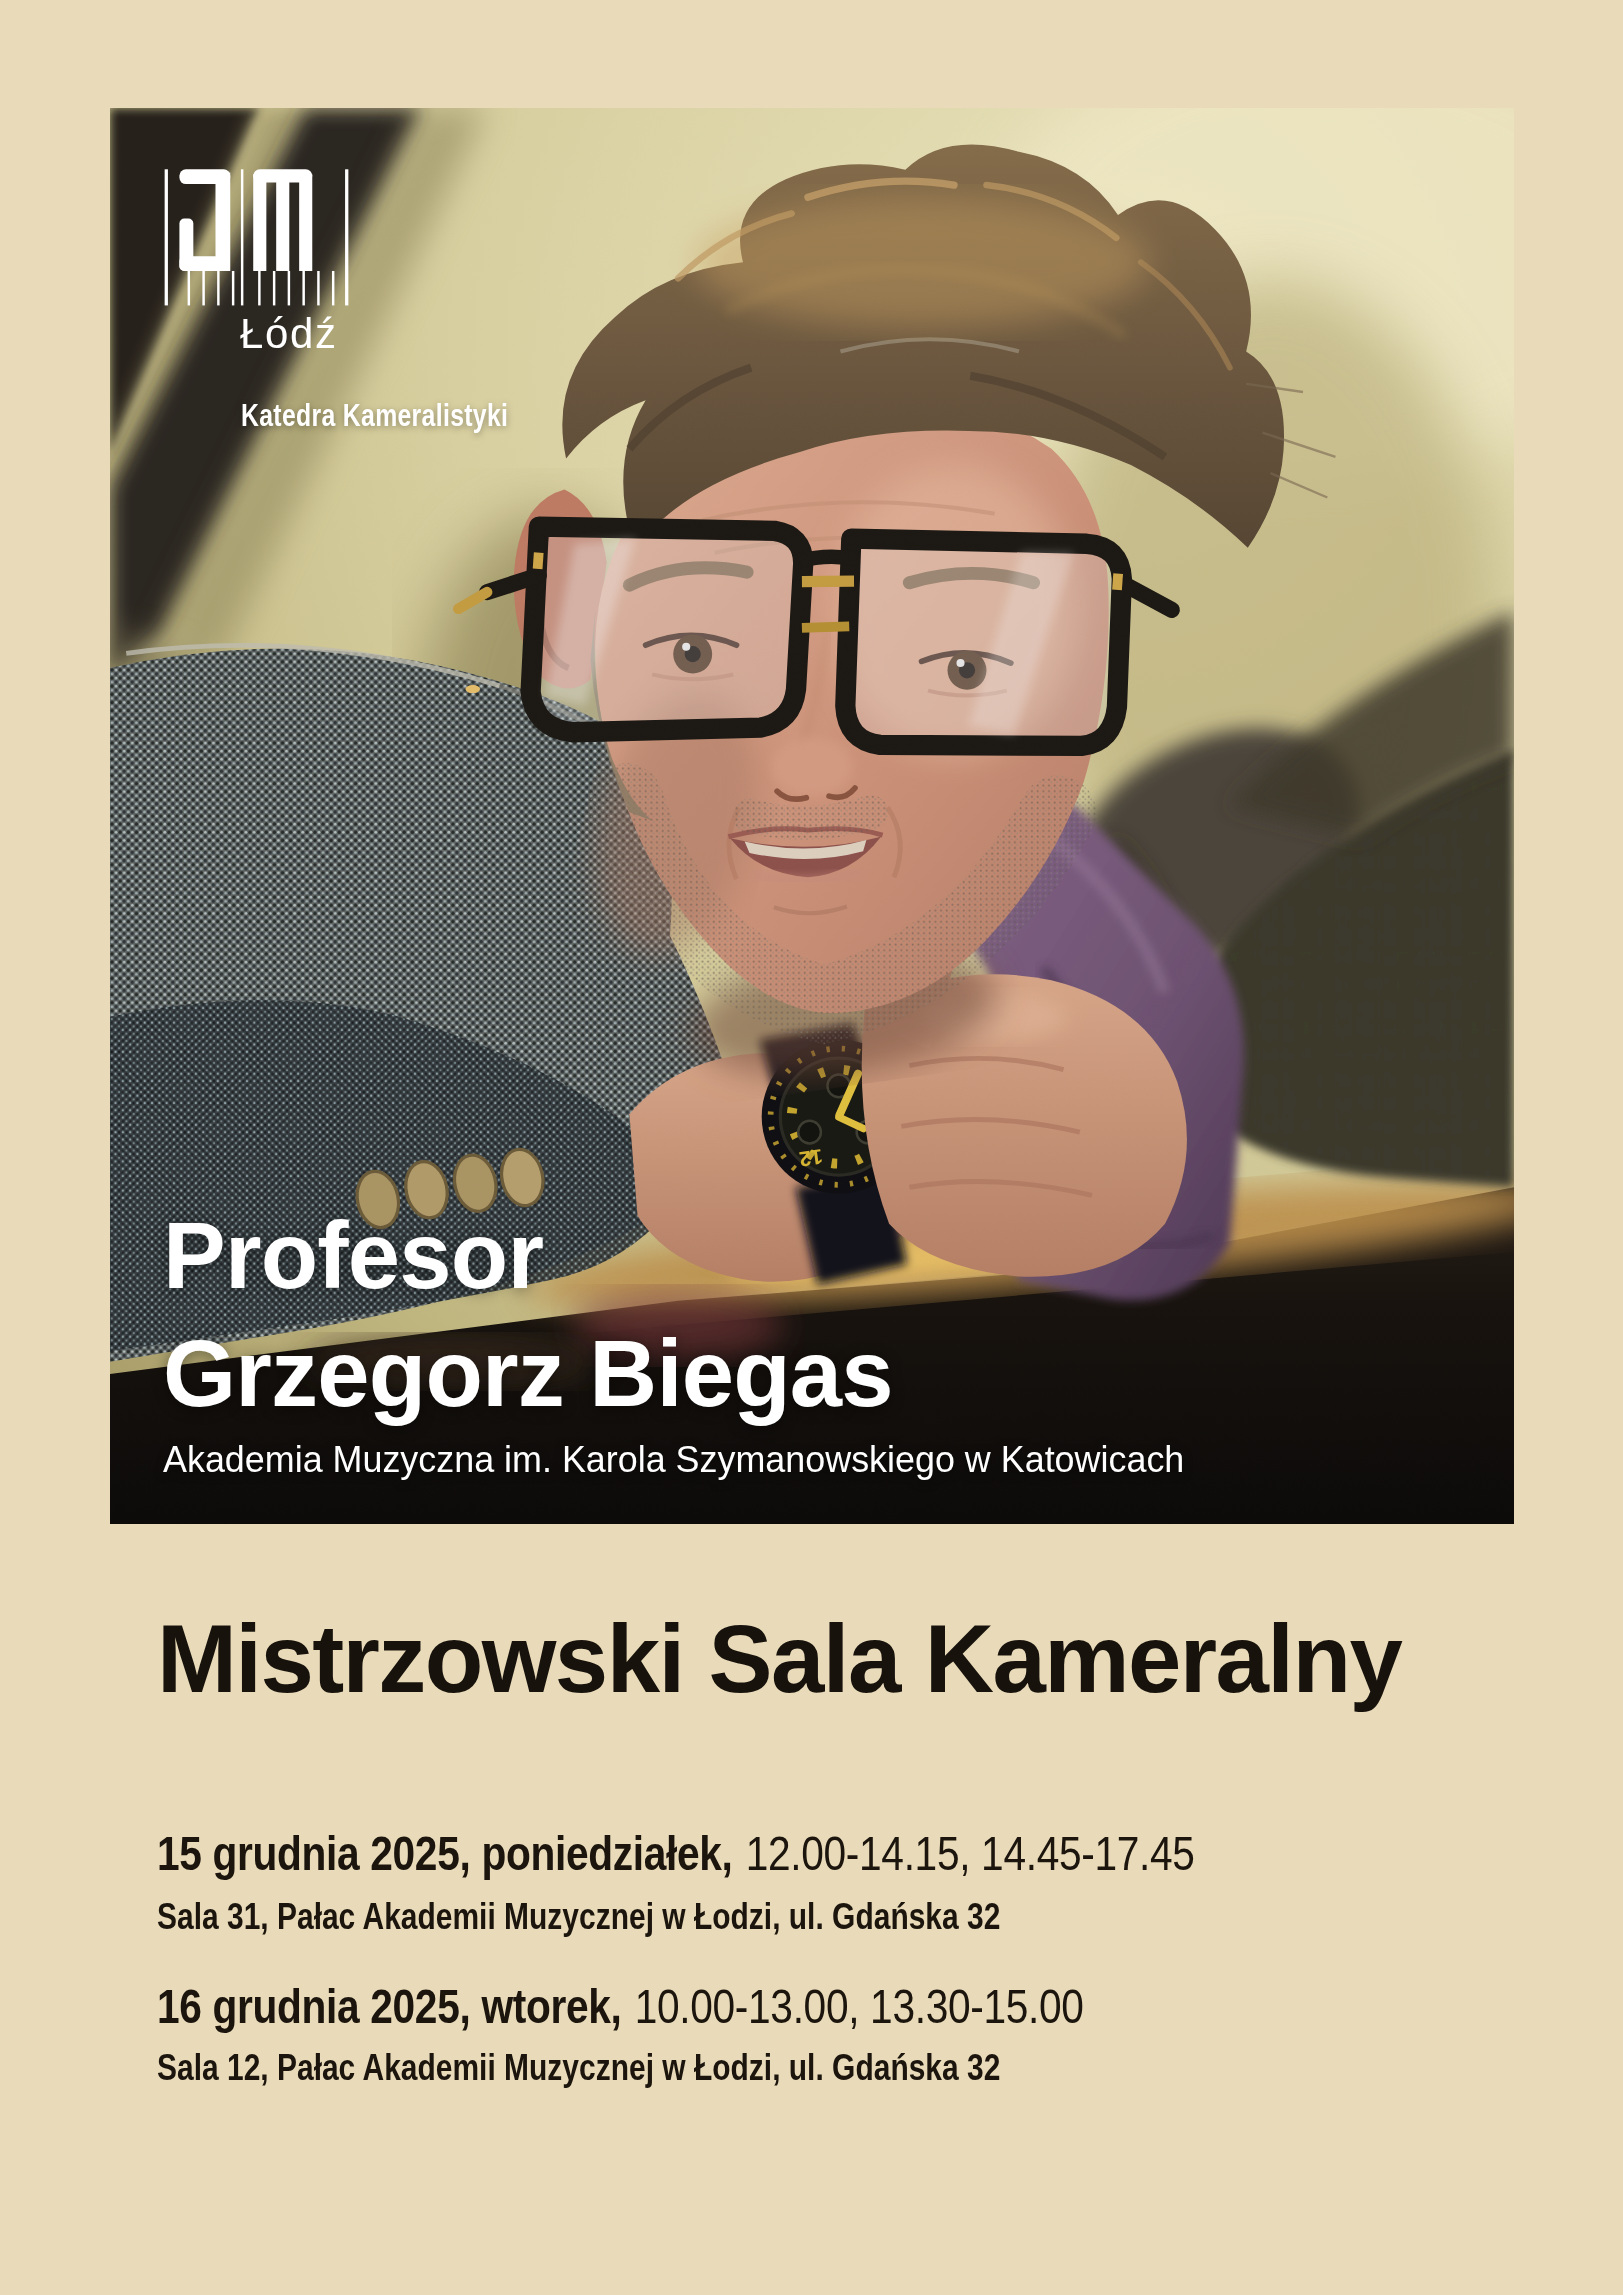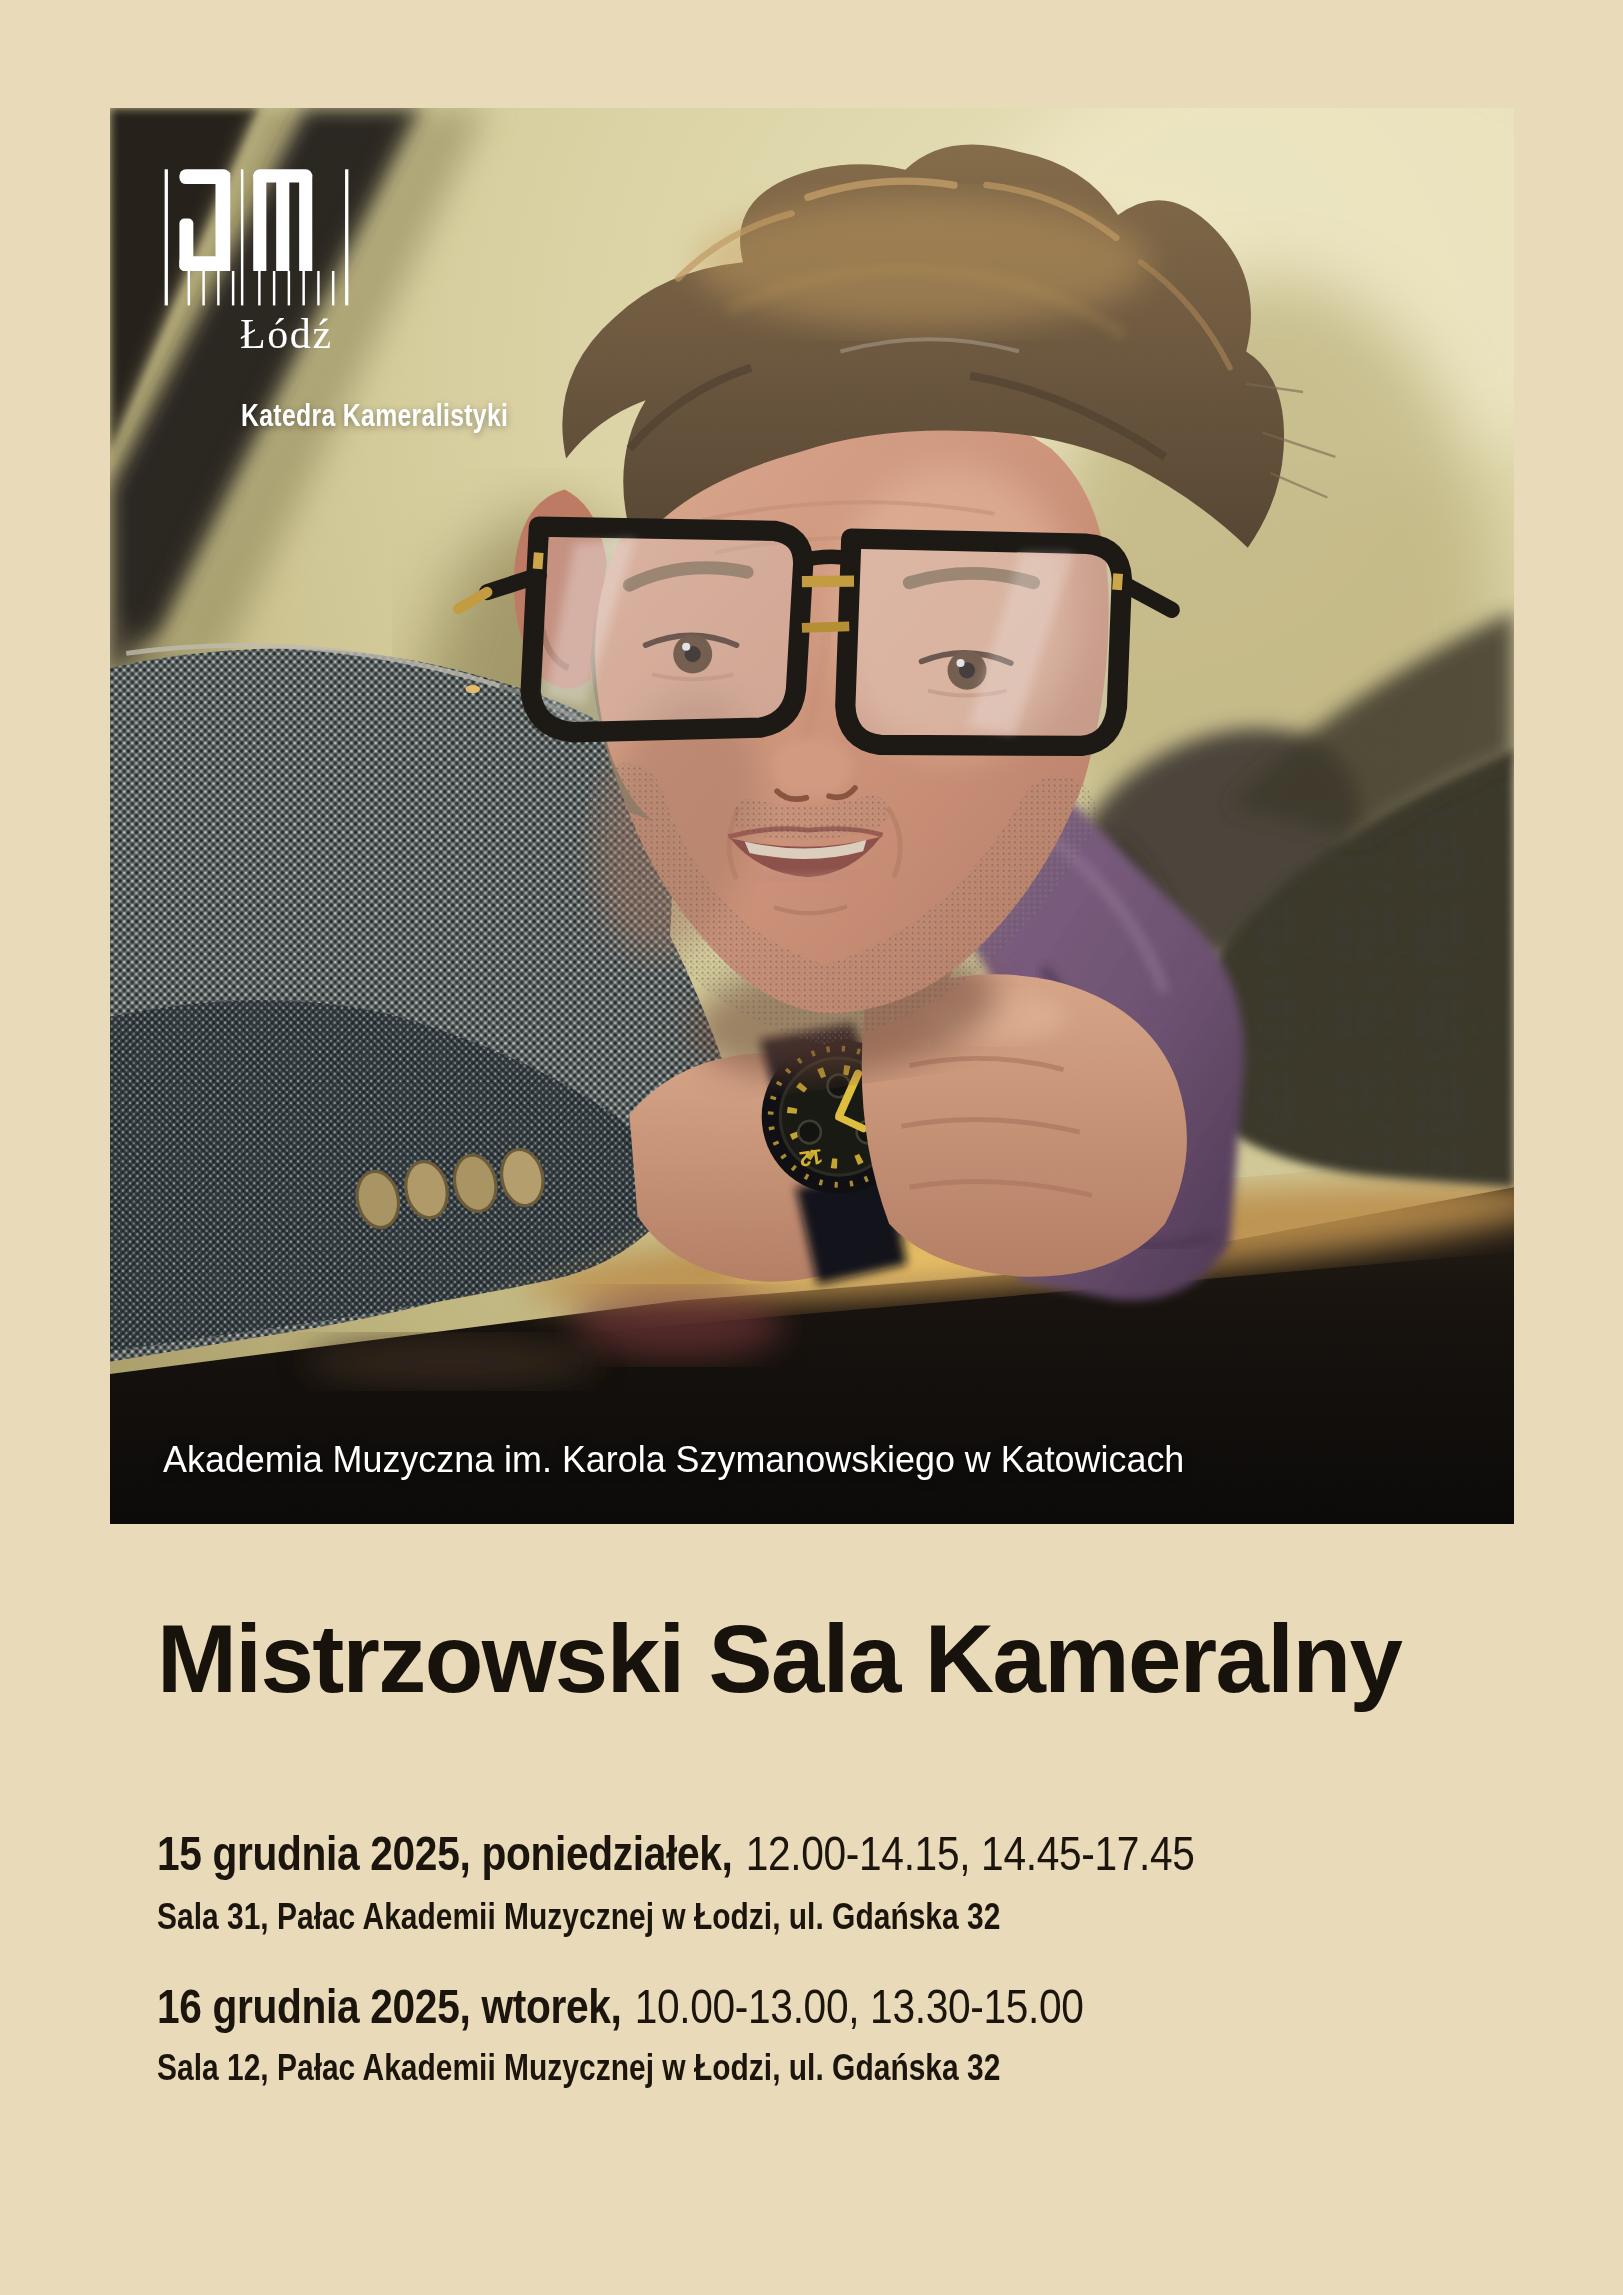"Łódź" .logo-city { font-family: Liberation Serif, serif -> none }
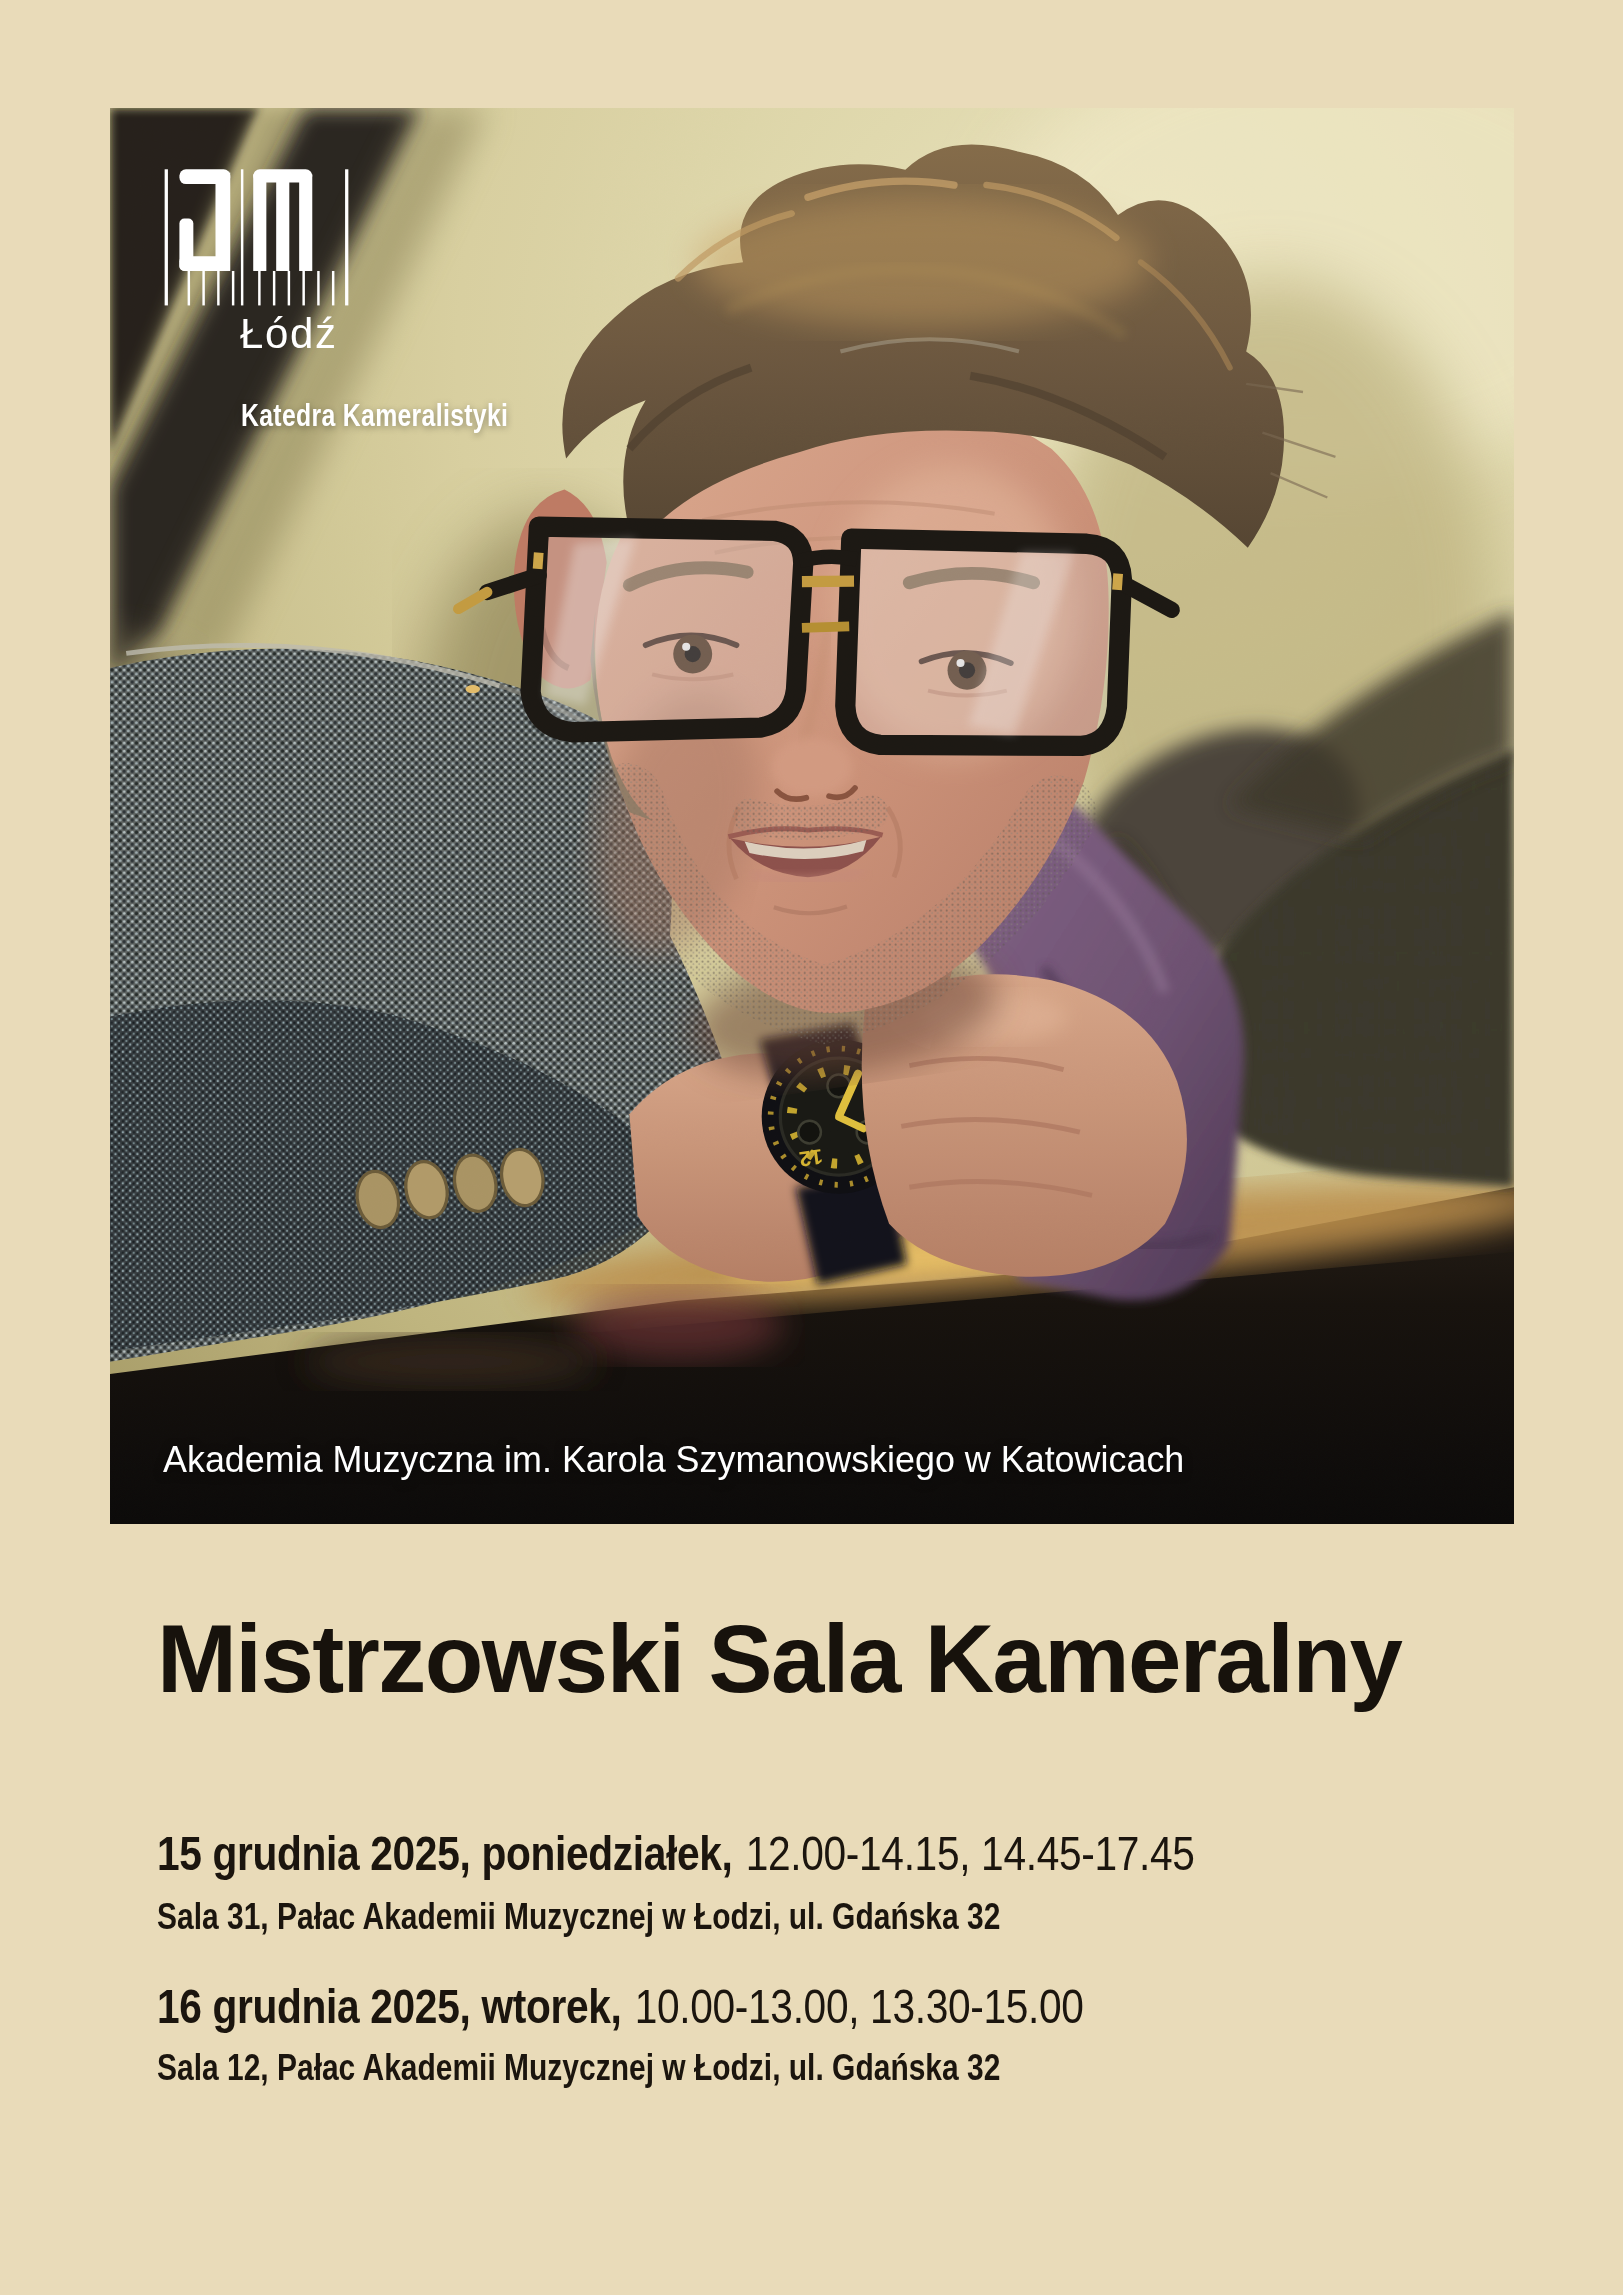"Profesor" div.hero-title { html: none -> <div> <div>Profesor</div> <div>Grzegorz Biegas</div> </div> }
